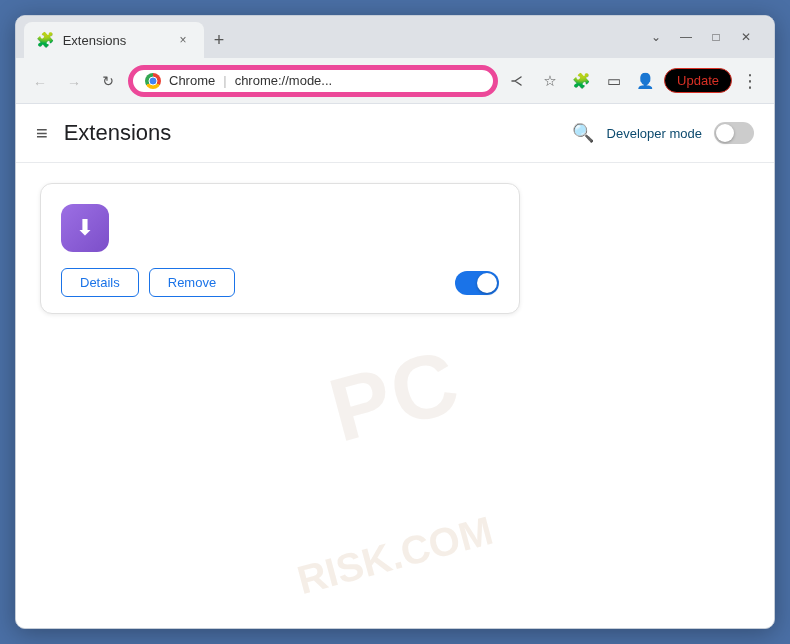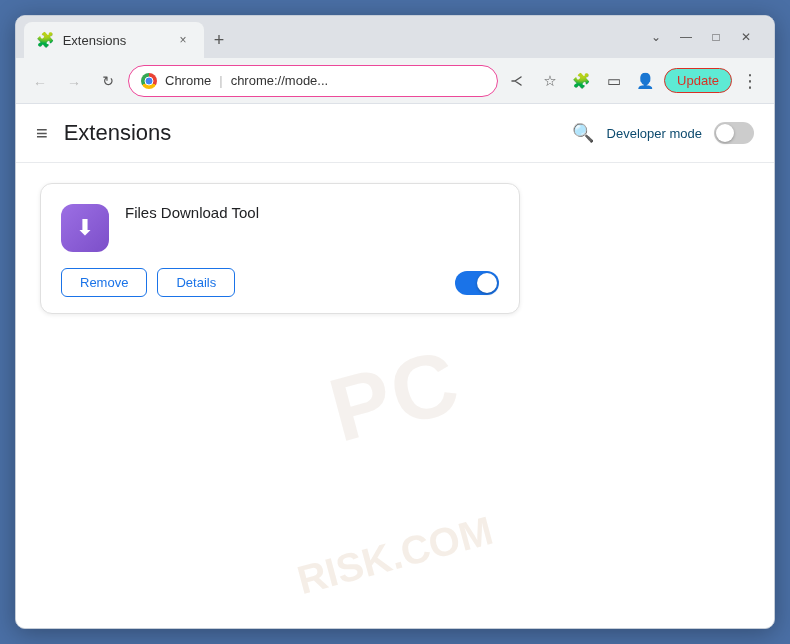"Chrome" .address-bar { border: 1px solid #ec4899 -> 5px solid #ec4899 }
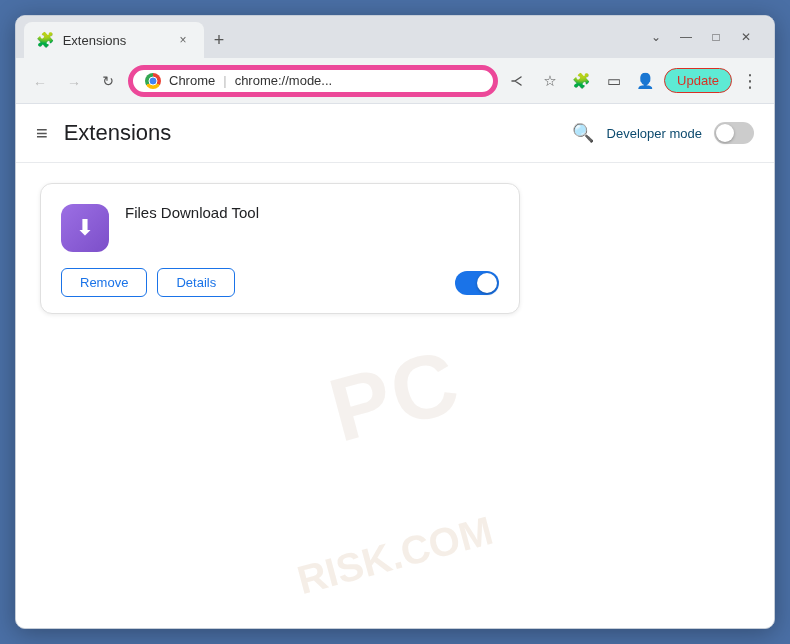"Update" .update-btn { background: #5eead4 -> #000000 }
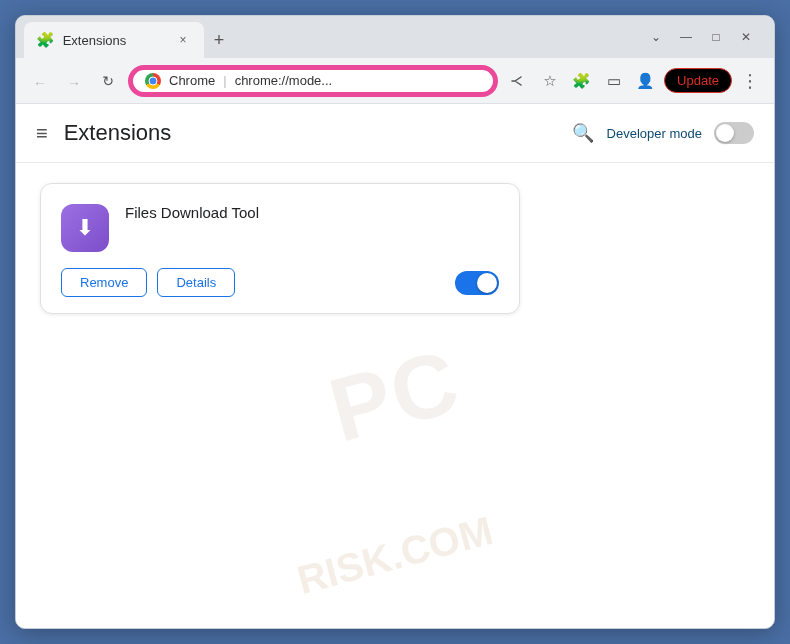"Files Download Tool" div.ext-info { html: <div> <div>Files Download Tool</div> </div> -> none }
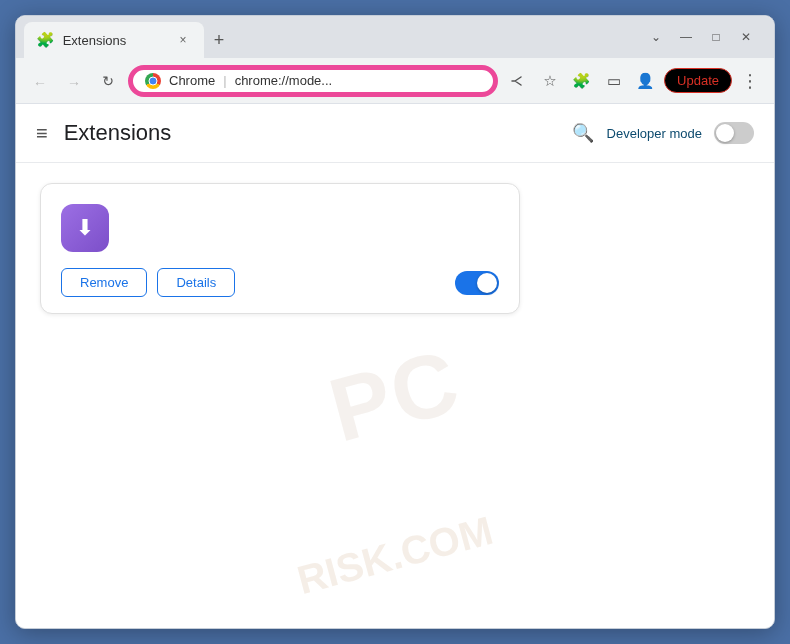"Remove" button.card-btn { order: before "Details" -> after "Details" }
